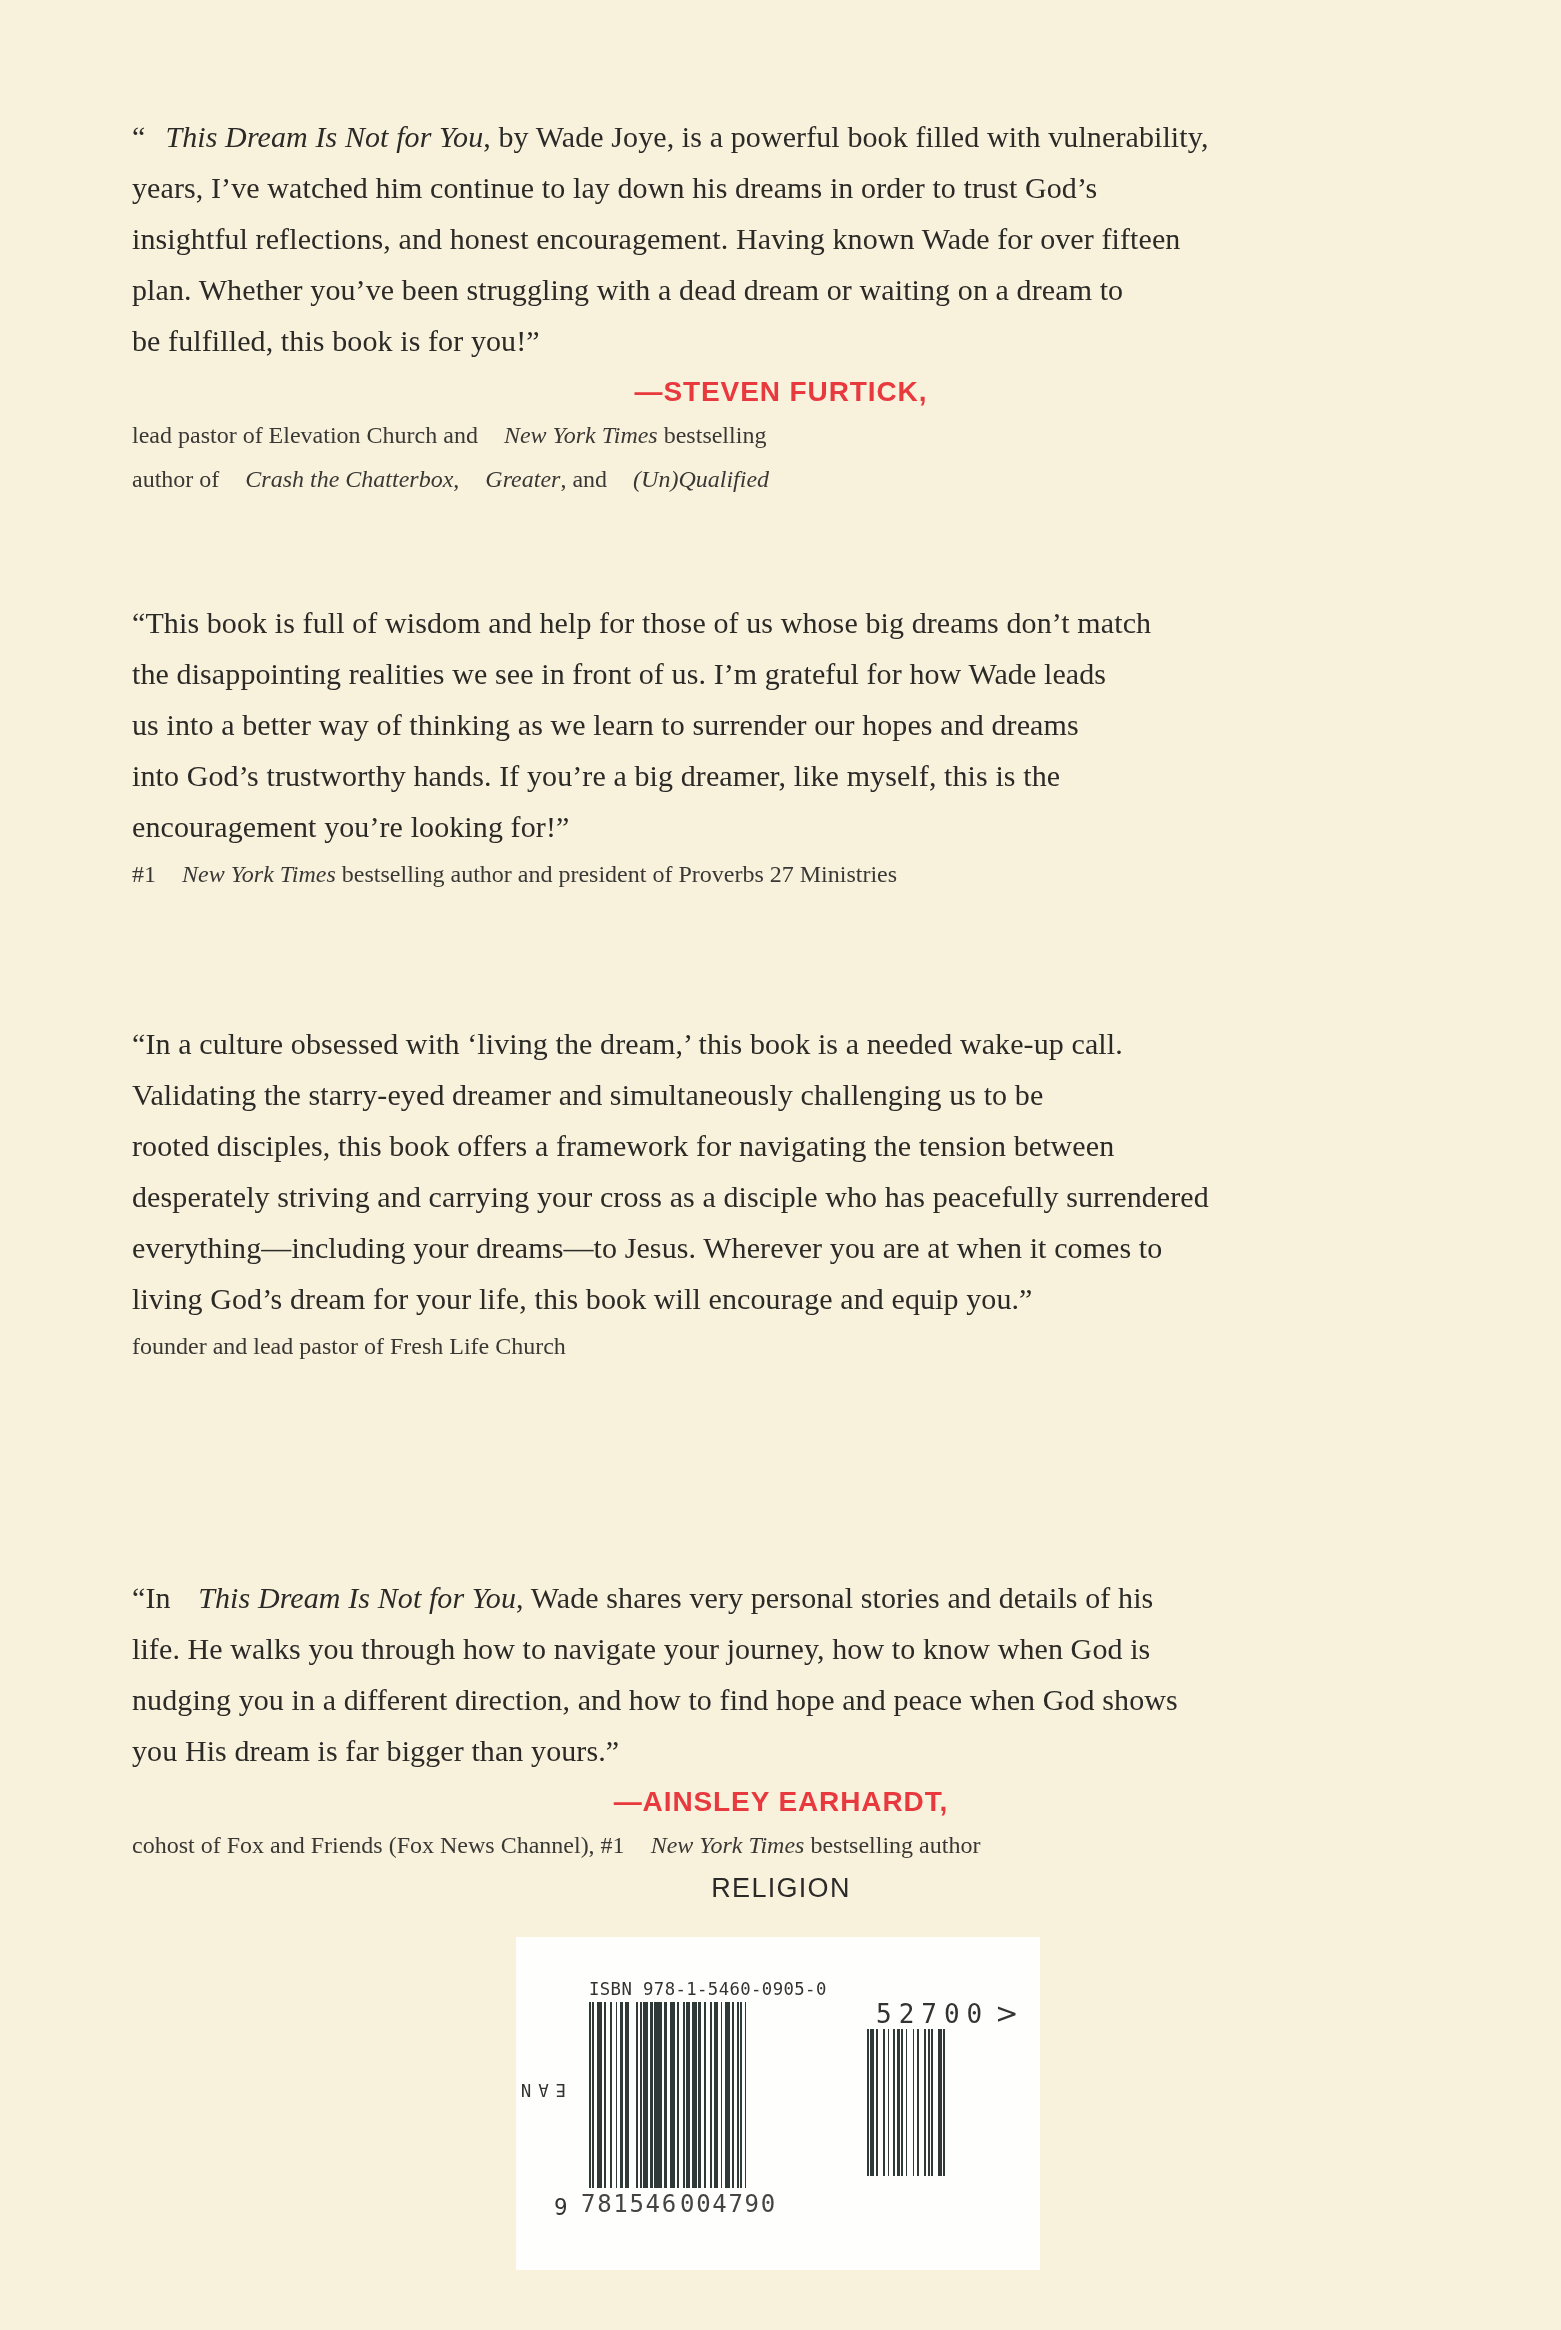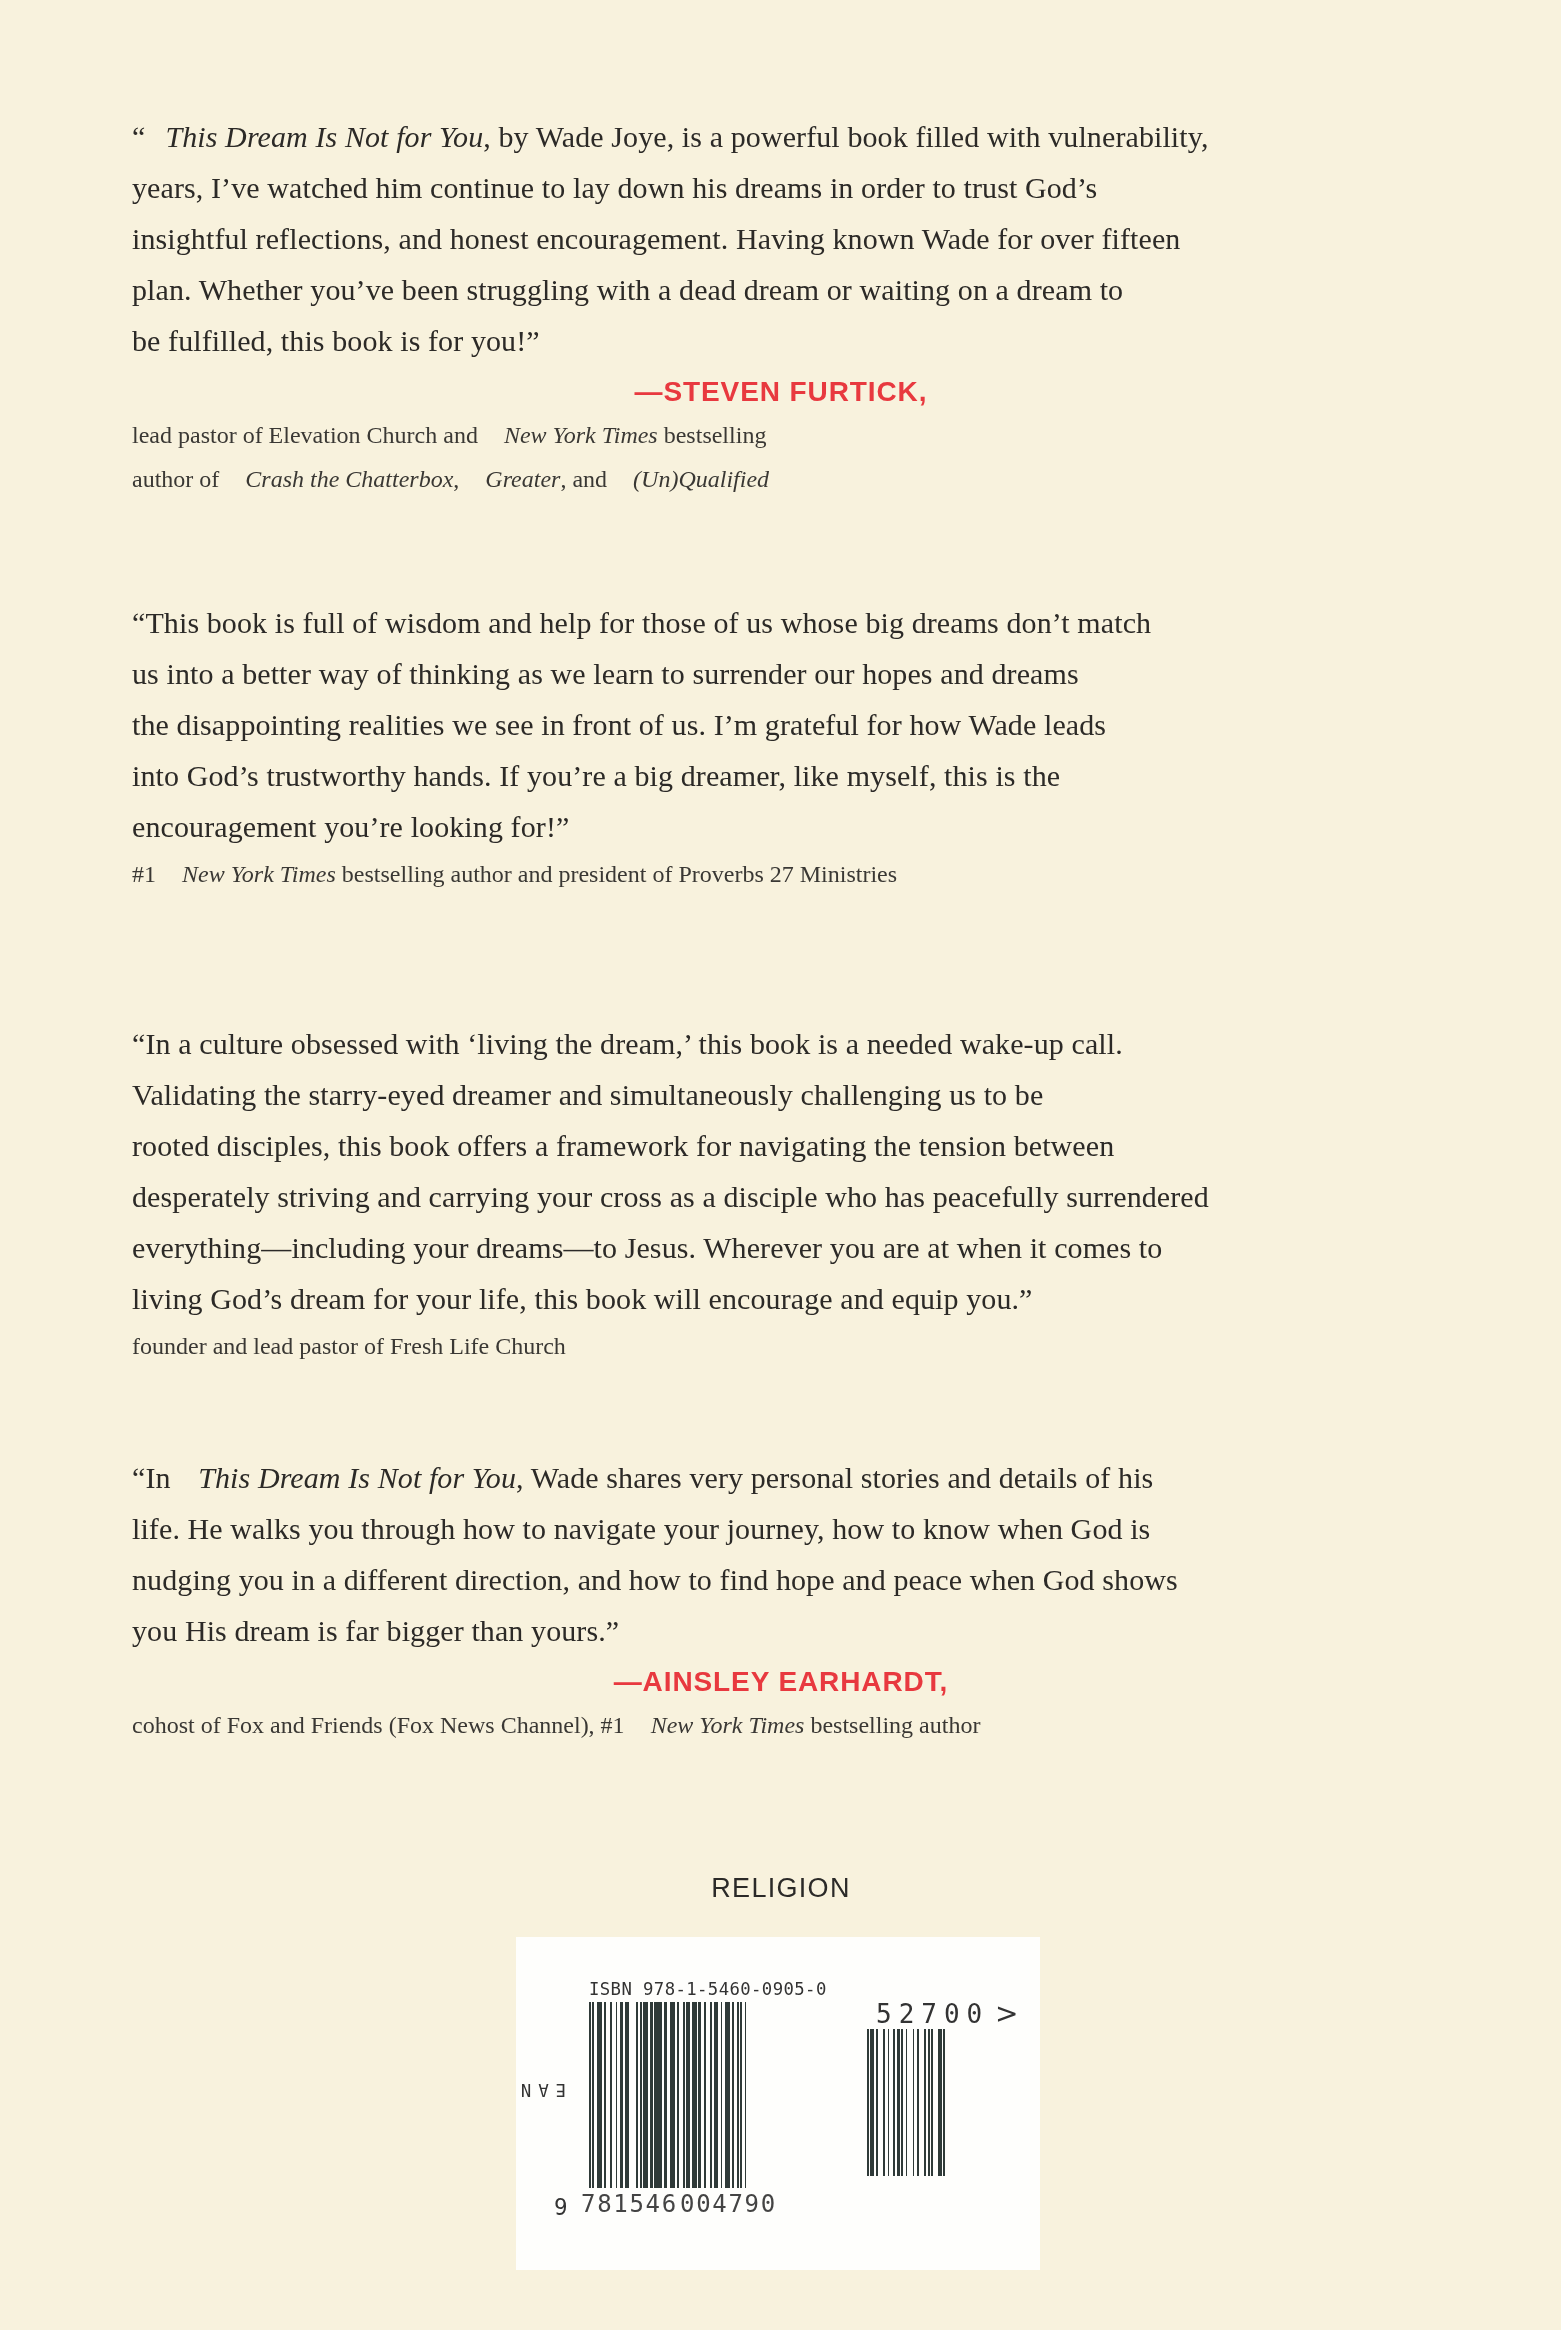"us into a better way" span.line { order: before "the disappointing realities we see" -> after "the disappointing realities we see" }
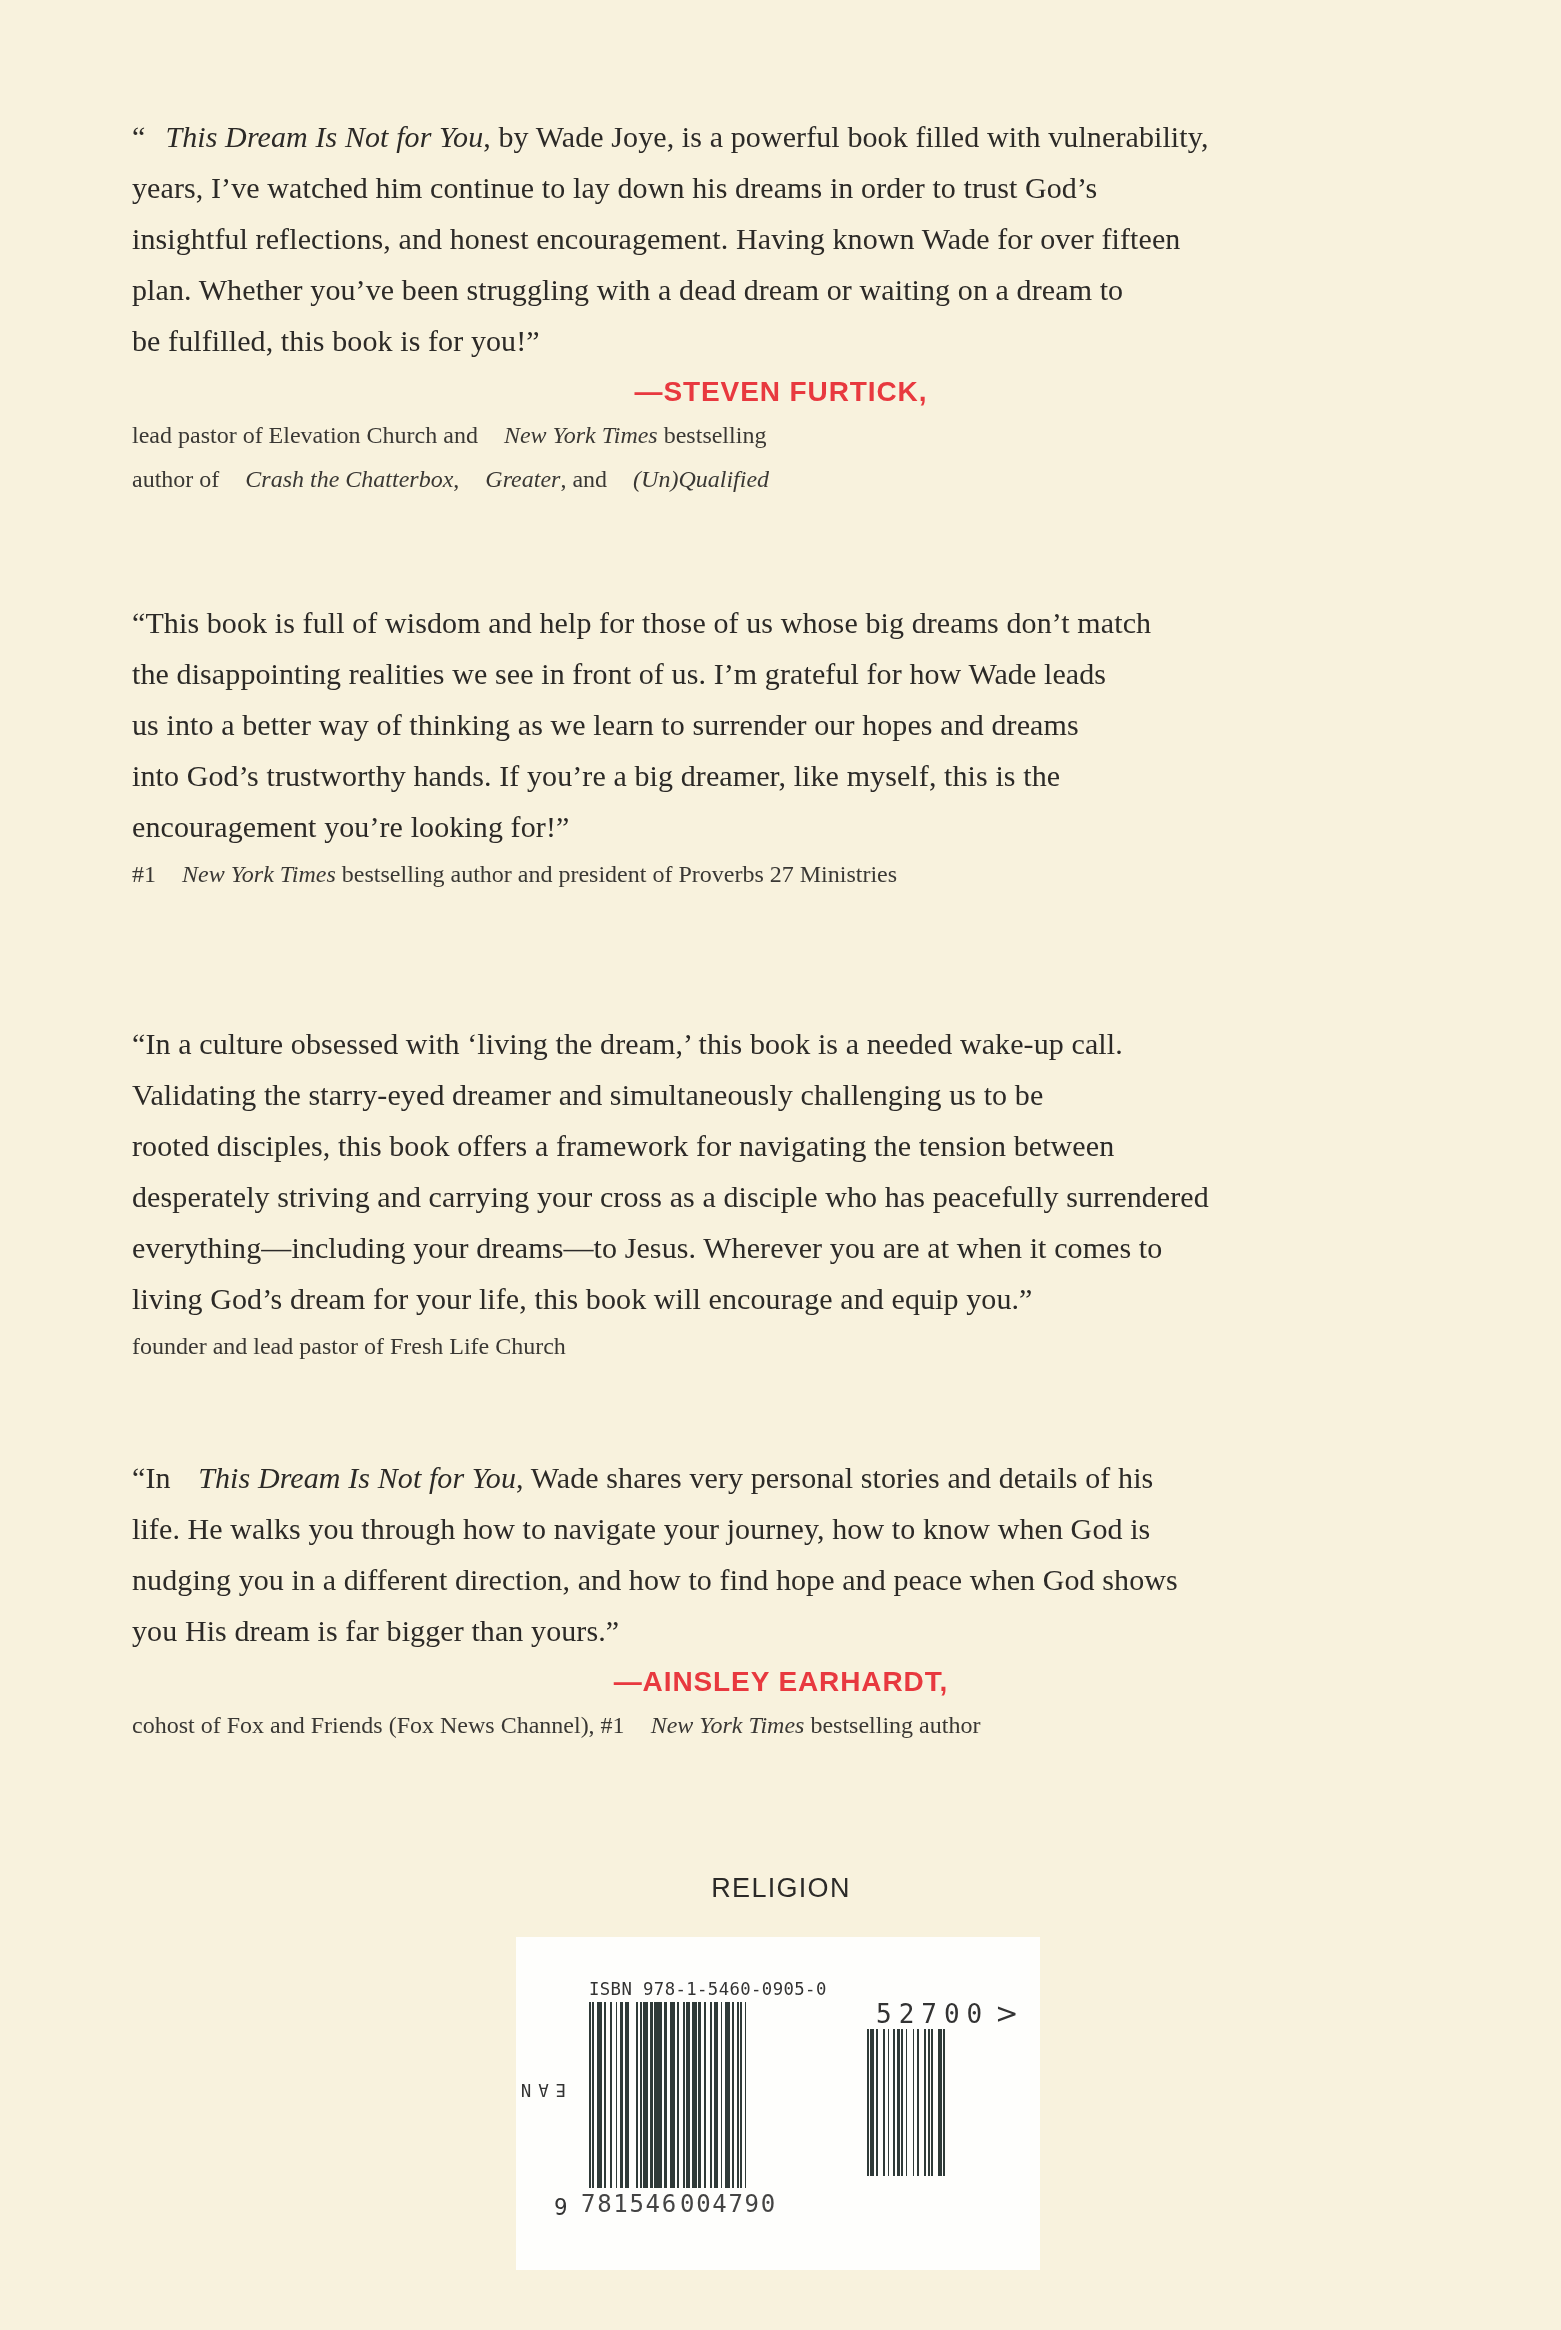"“In This Dream Is Not" #b4 { top: 1452px -> 1572px }
